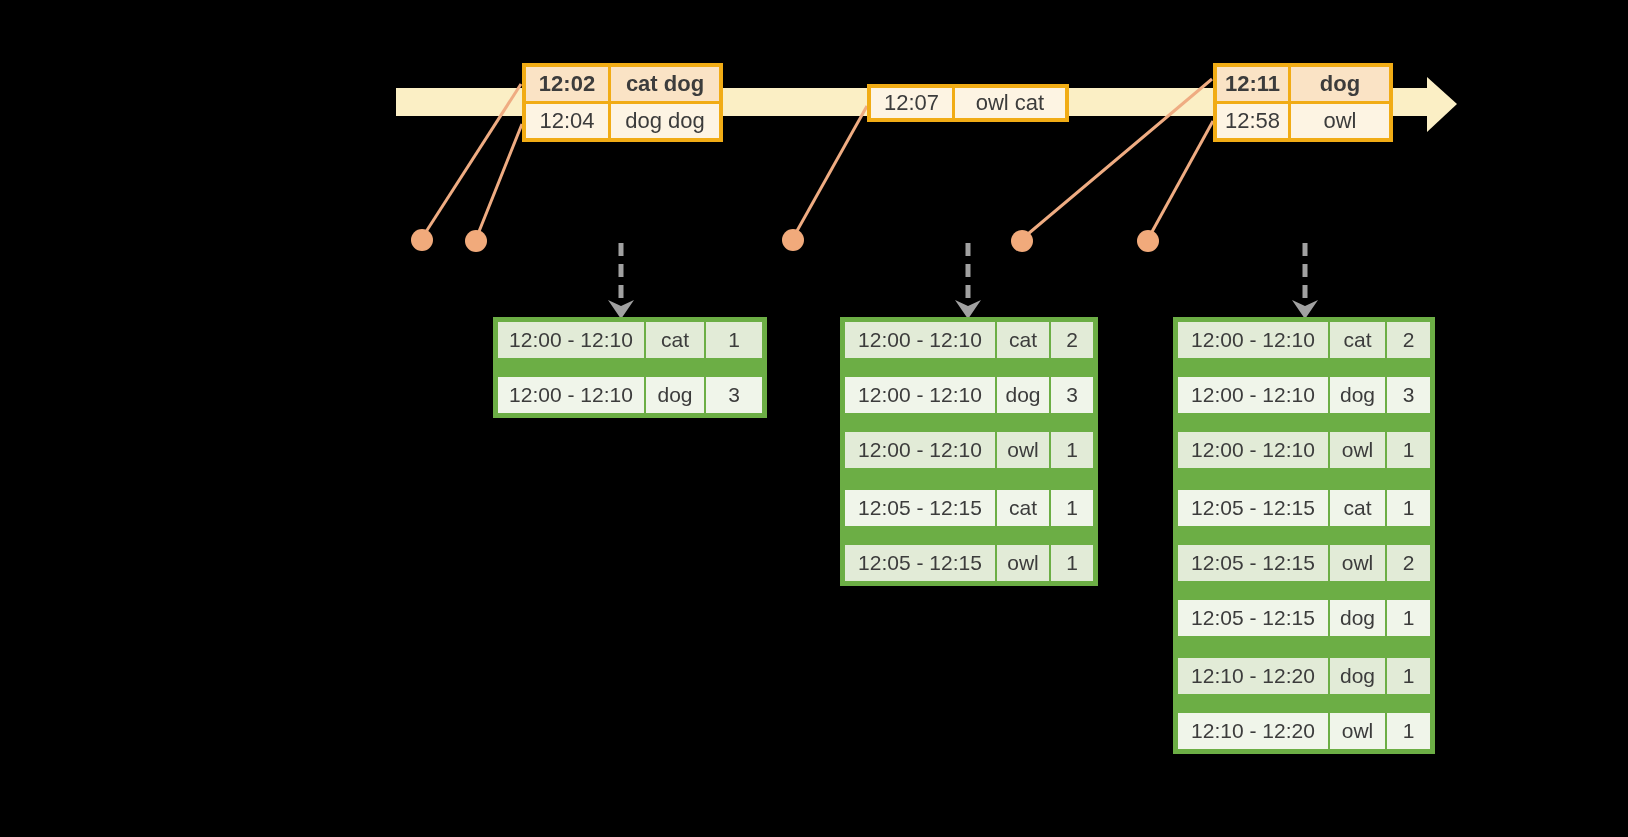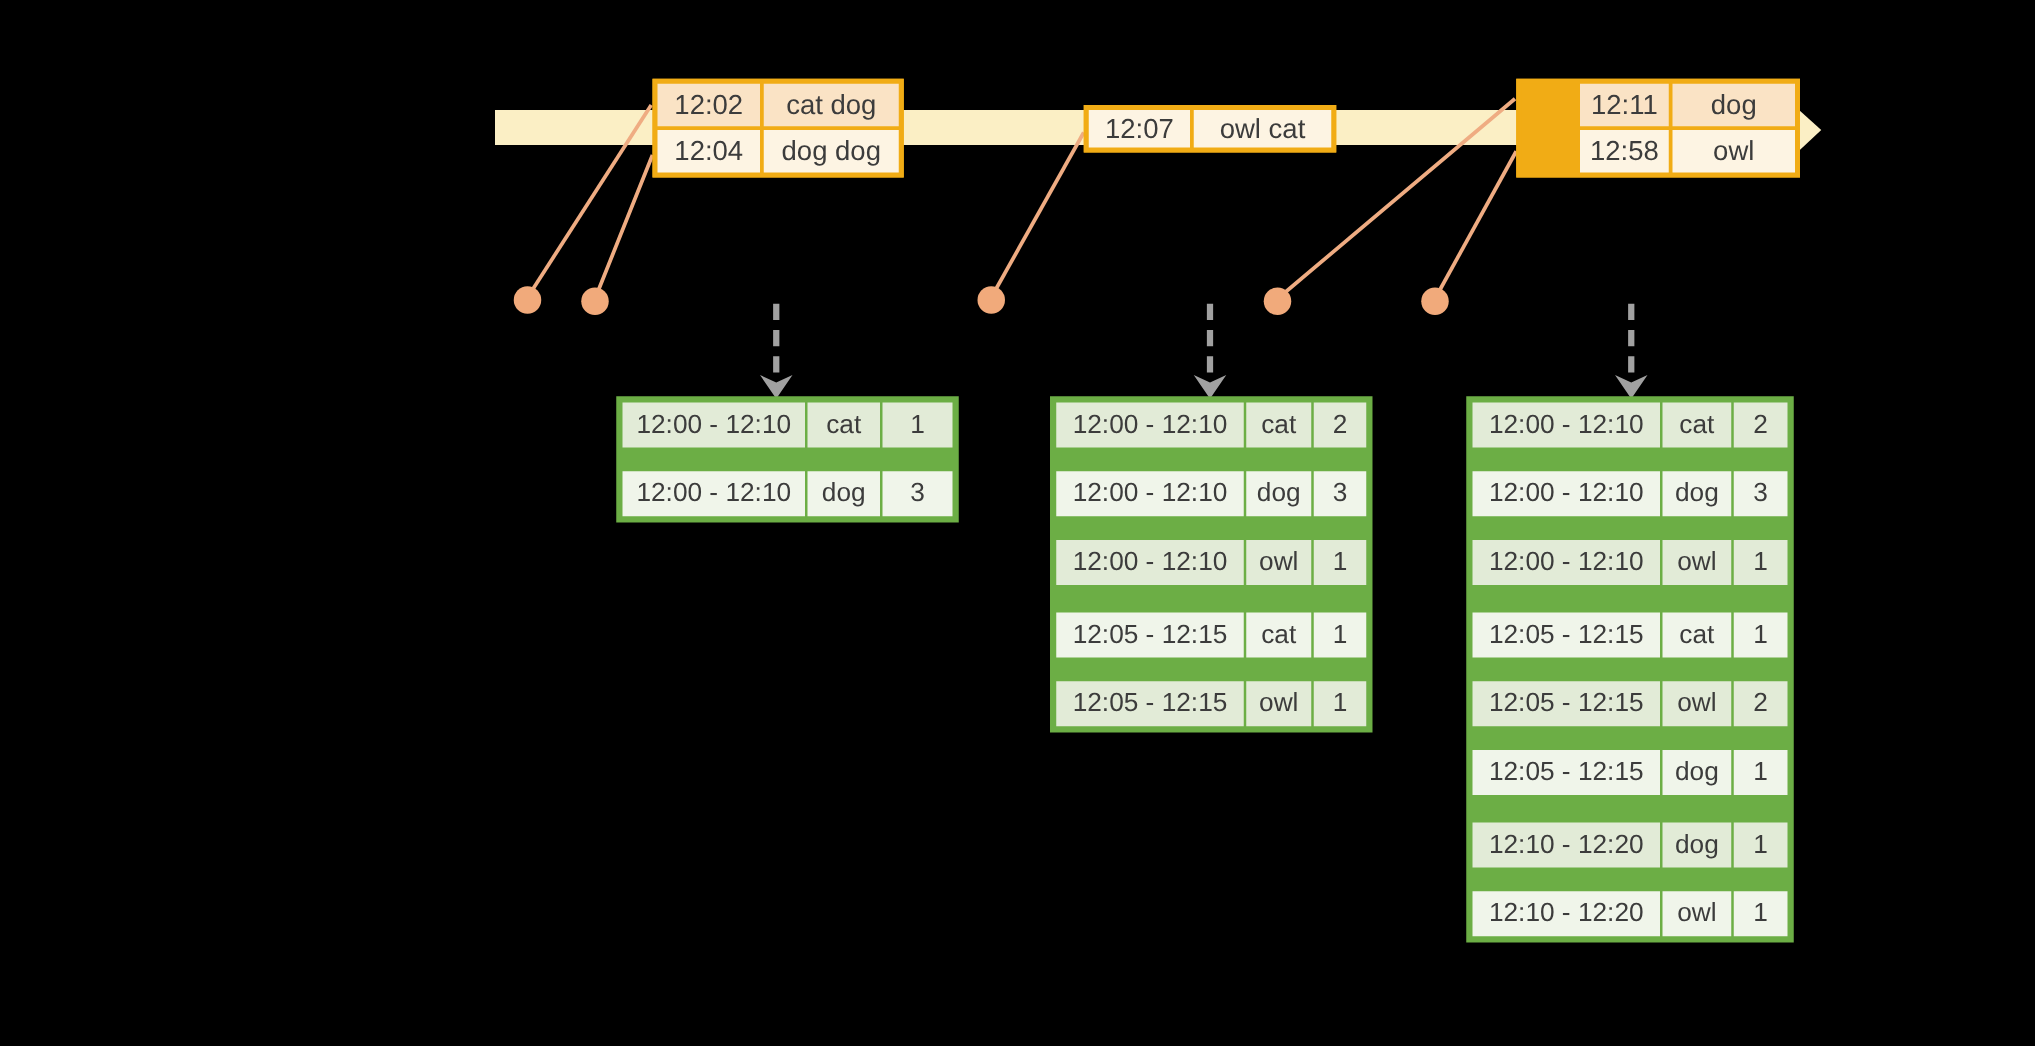"12:02" .fill-dark { font-weight: none -> bold }
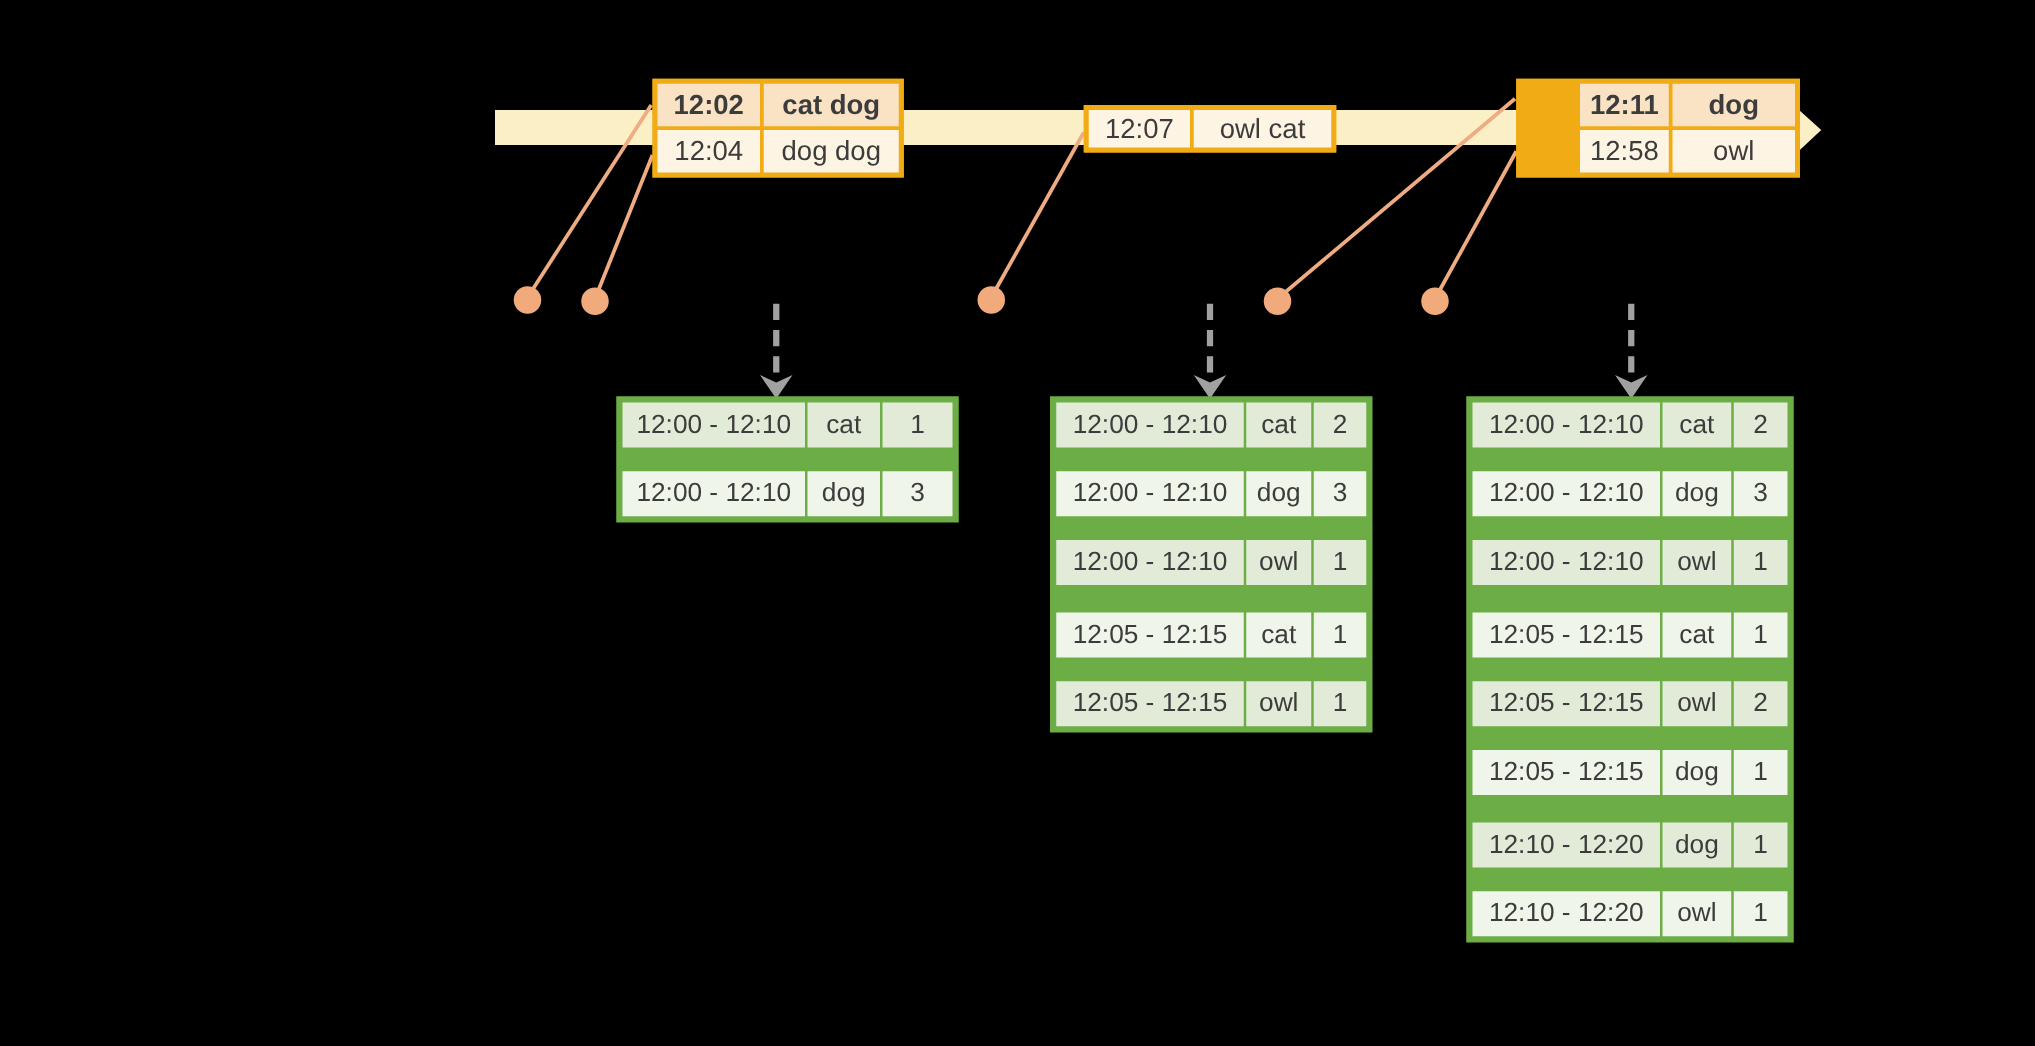"12:11" .et-c { padding-left: 47px -> none }
